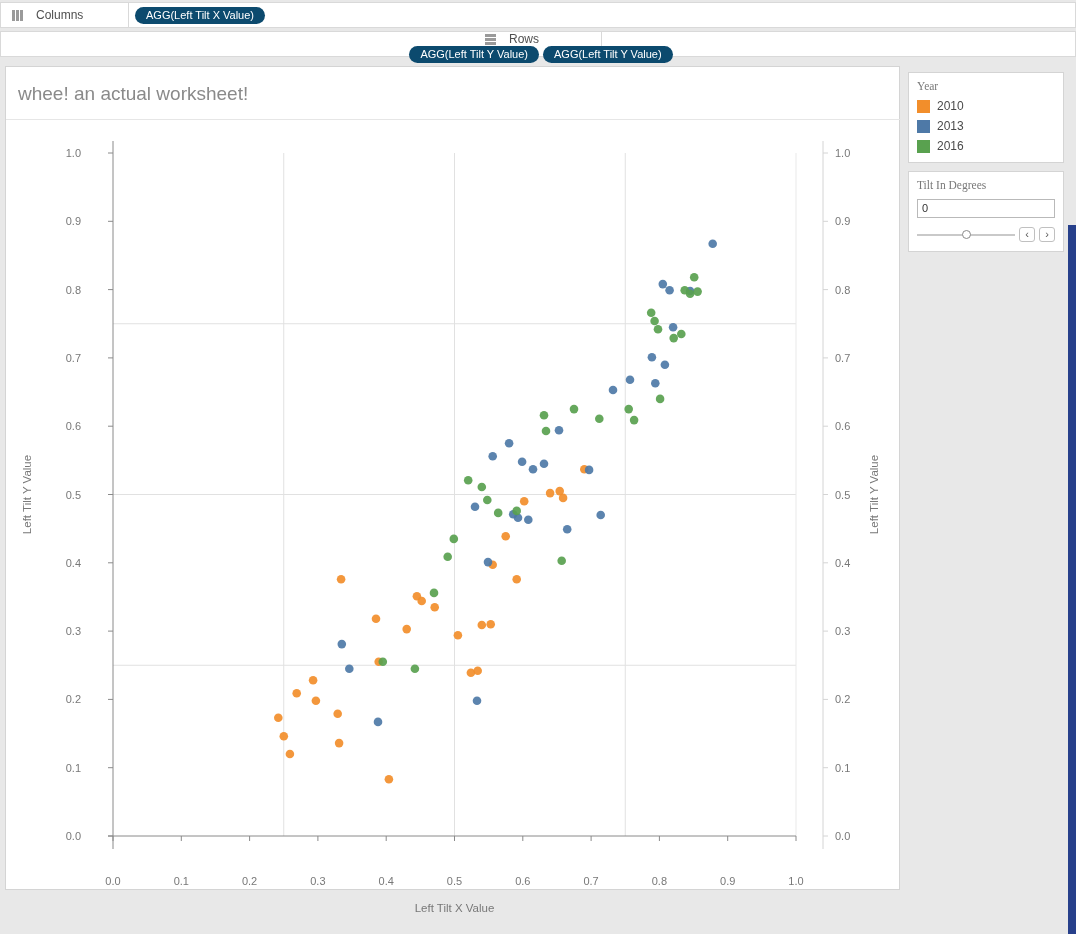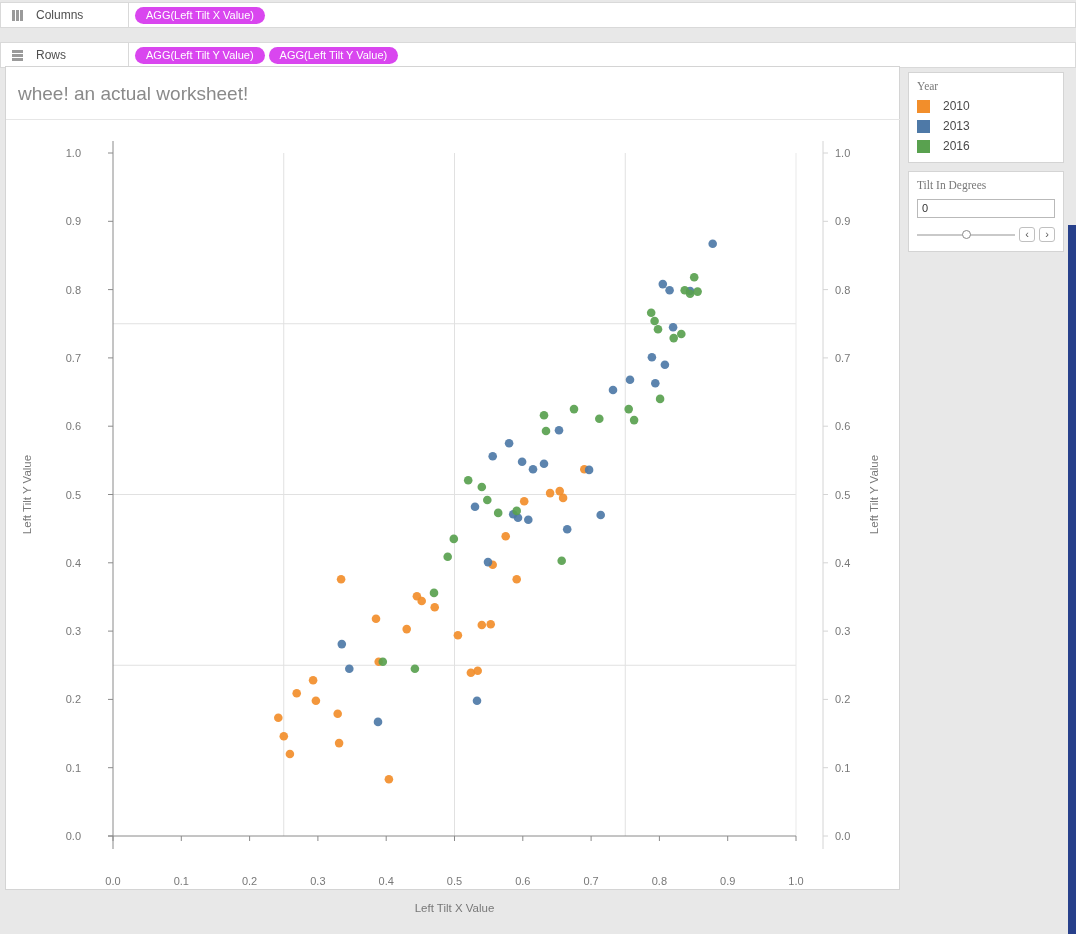"AGG(Left Tilt X Value)" .pill { background: #d946ef -> #0c4a6e }
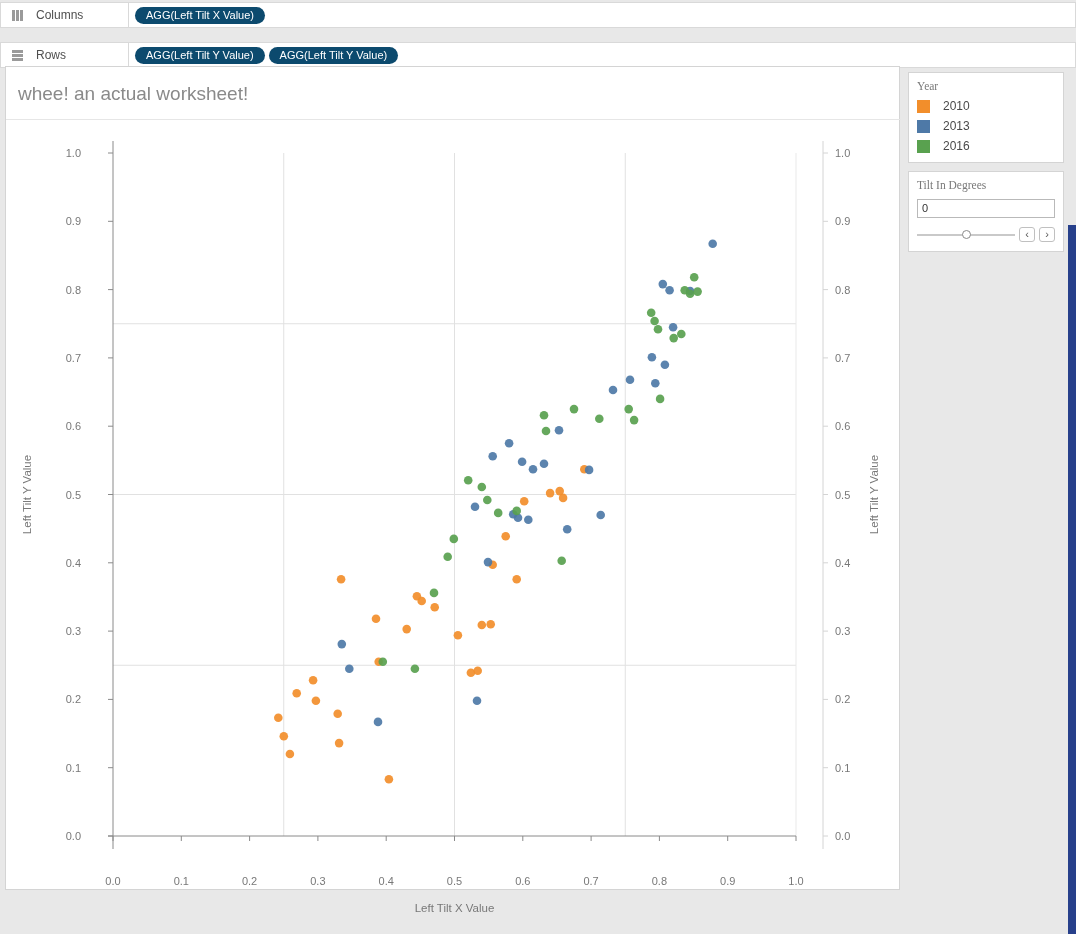"Rows" #rows-shelf { flex-direction: none -> column; top: 42px -> 31px }
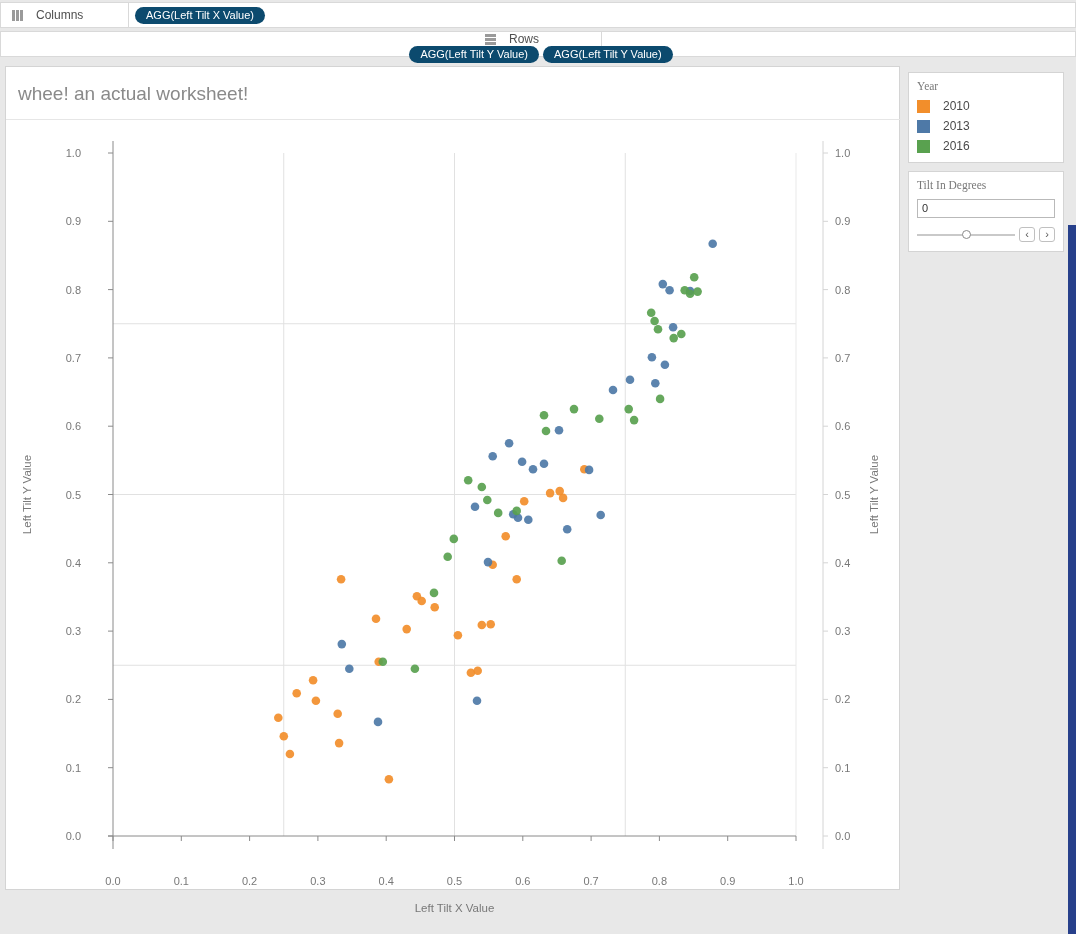"2010" .legend-label { margin-left: 6px -> none }
